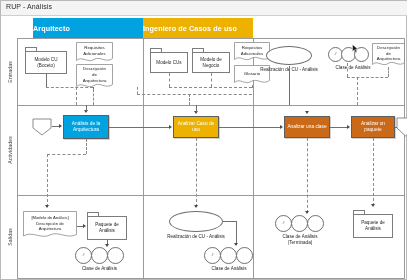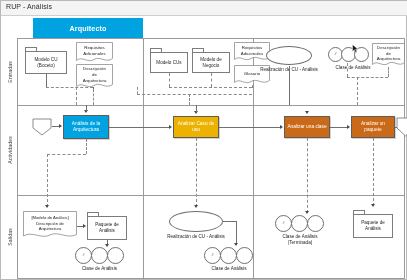"Arquitecto" .lanehead { justify-content: center -> none }
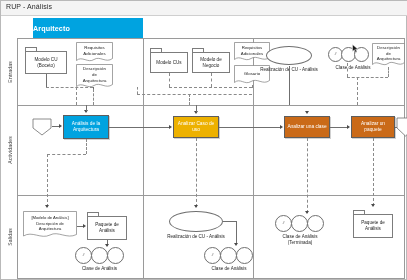"Ingeniero de Casos de uso" div.lanehead { html: none -> <div> <span>Ingeniero de Casos de uso</span> </div> }
